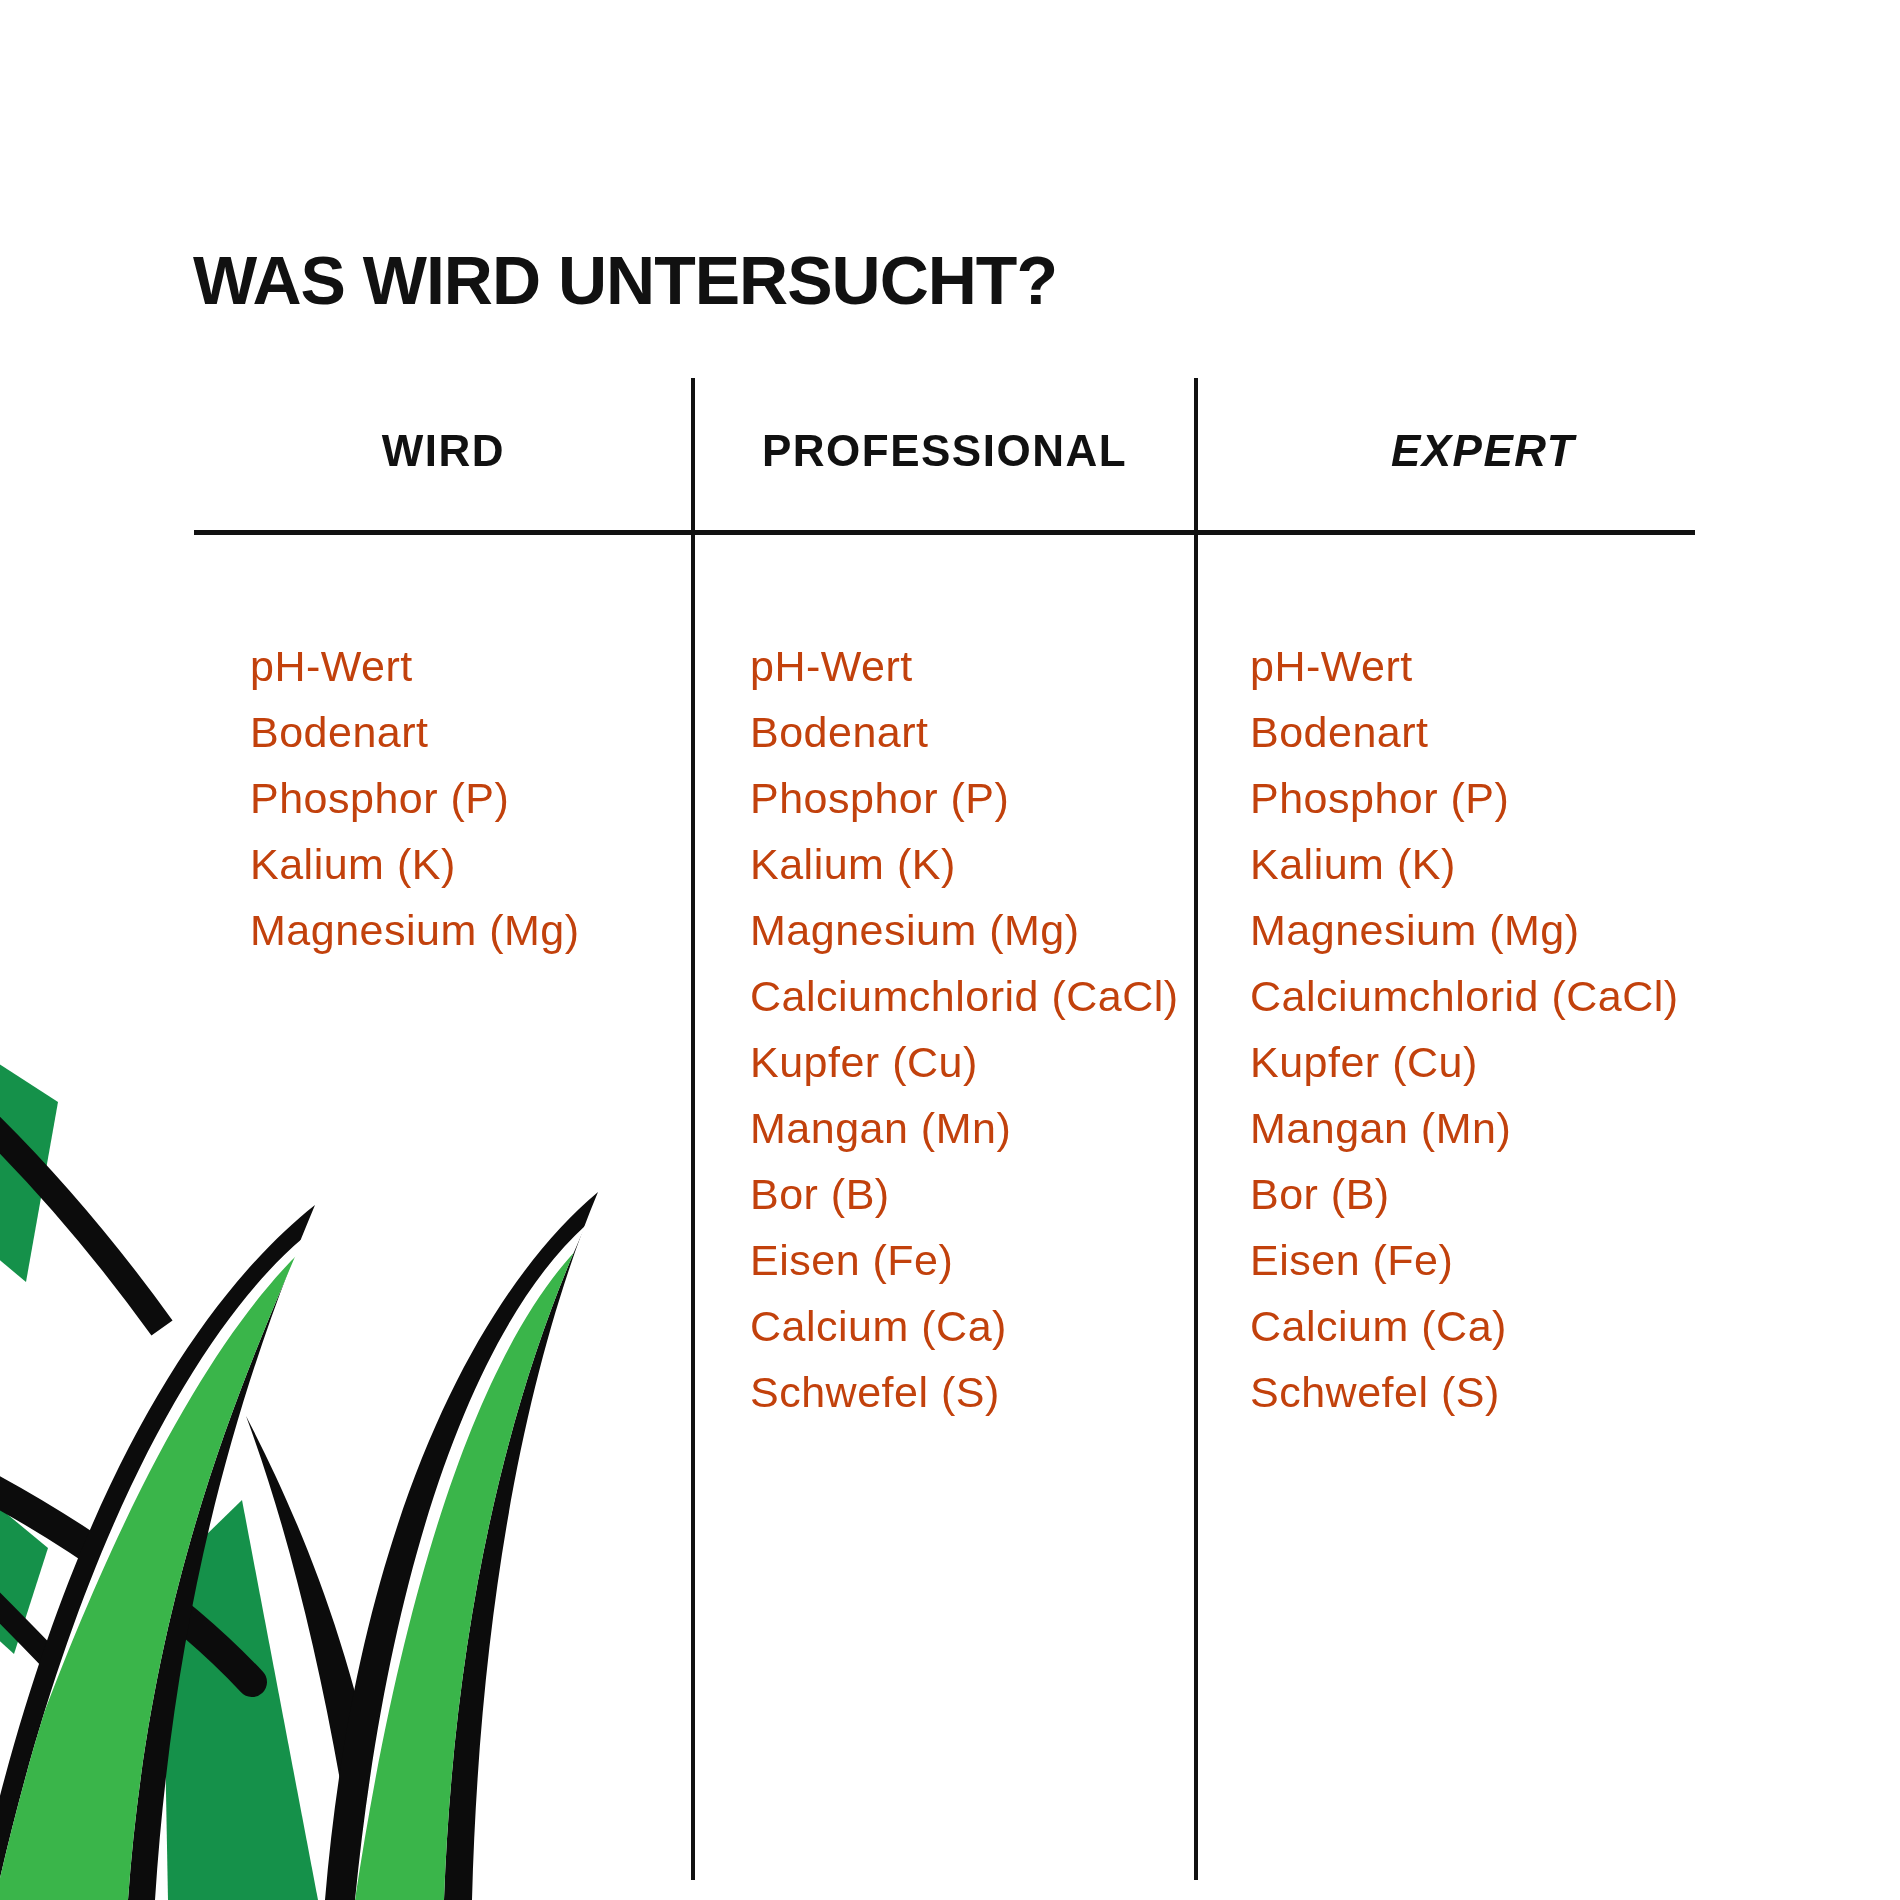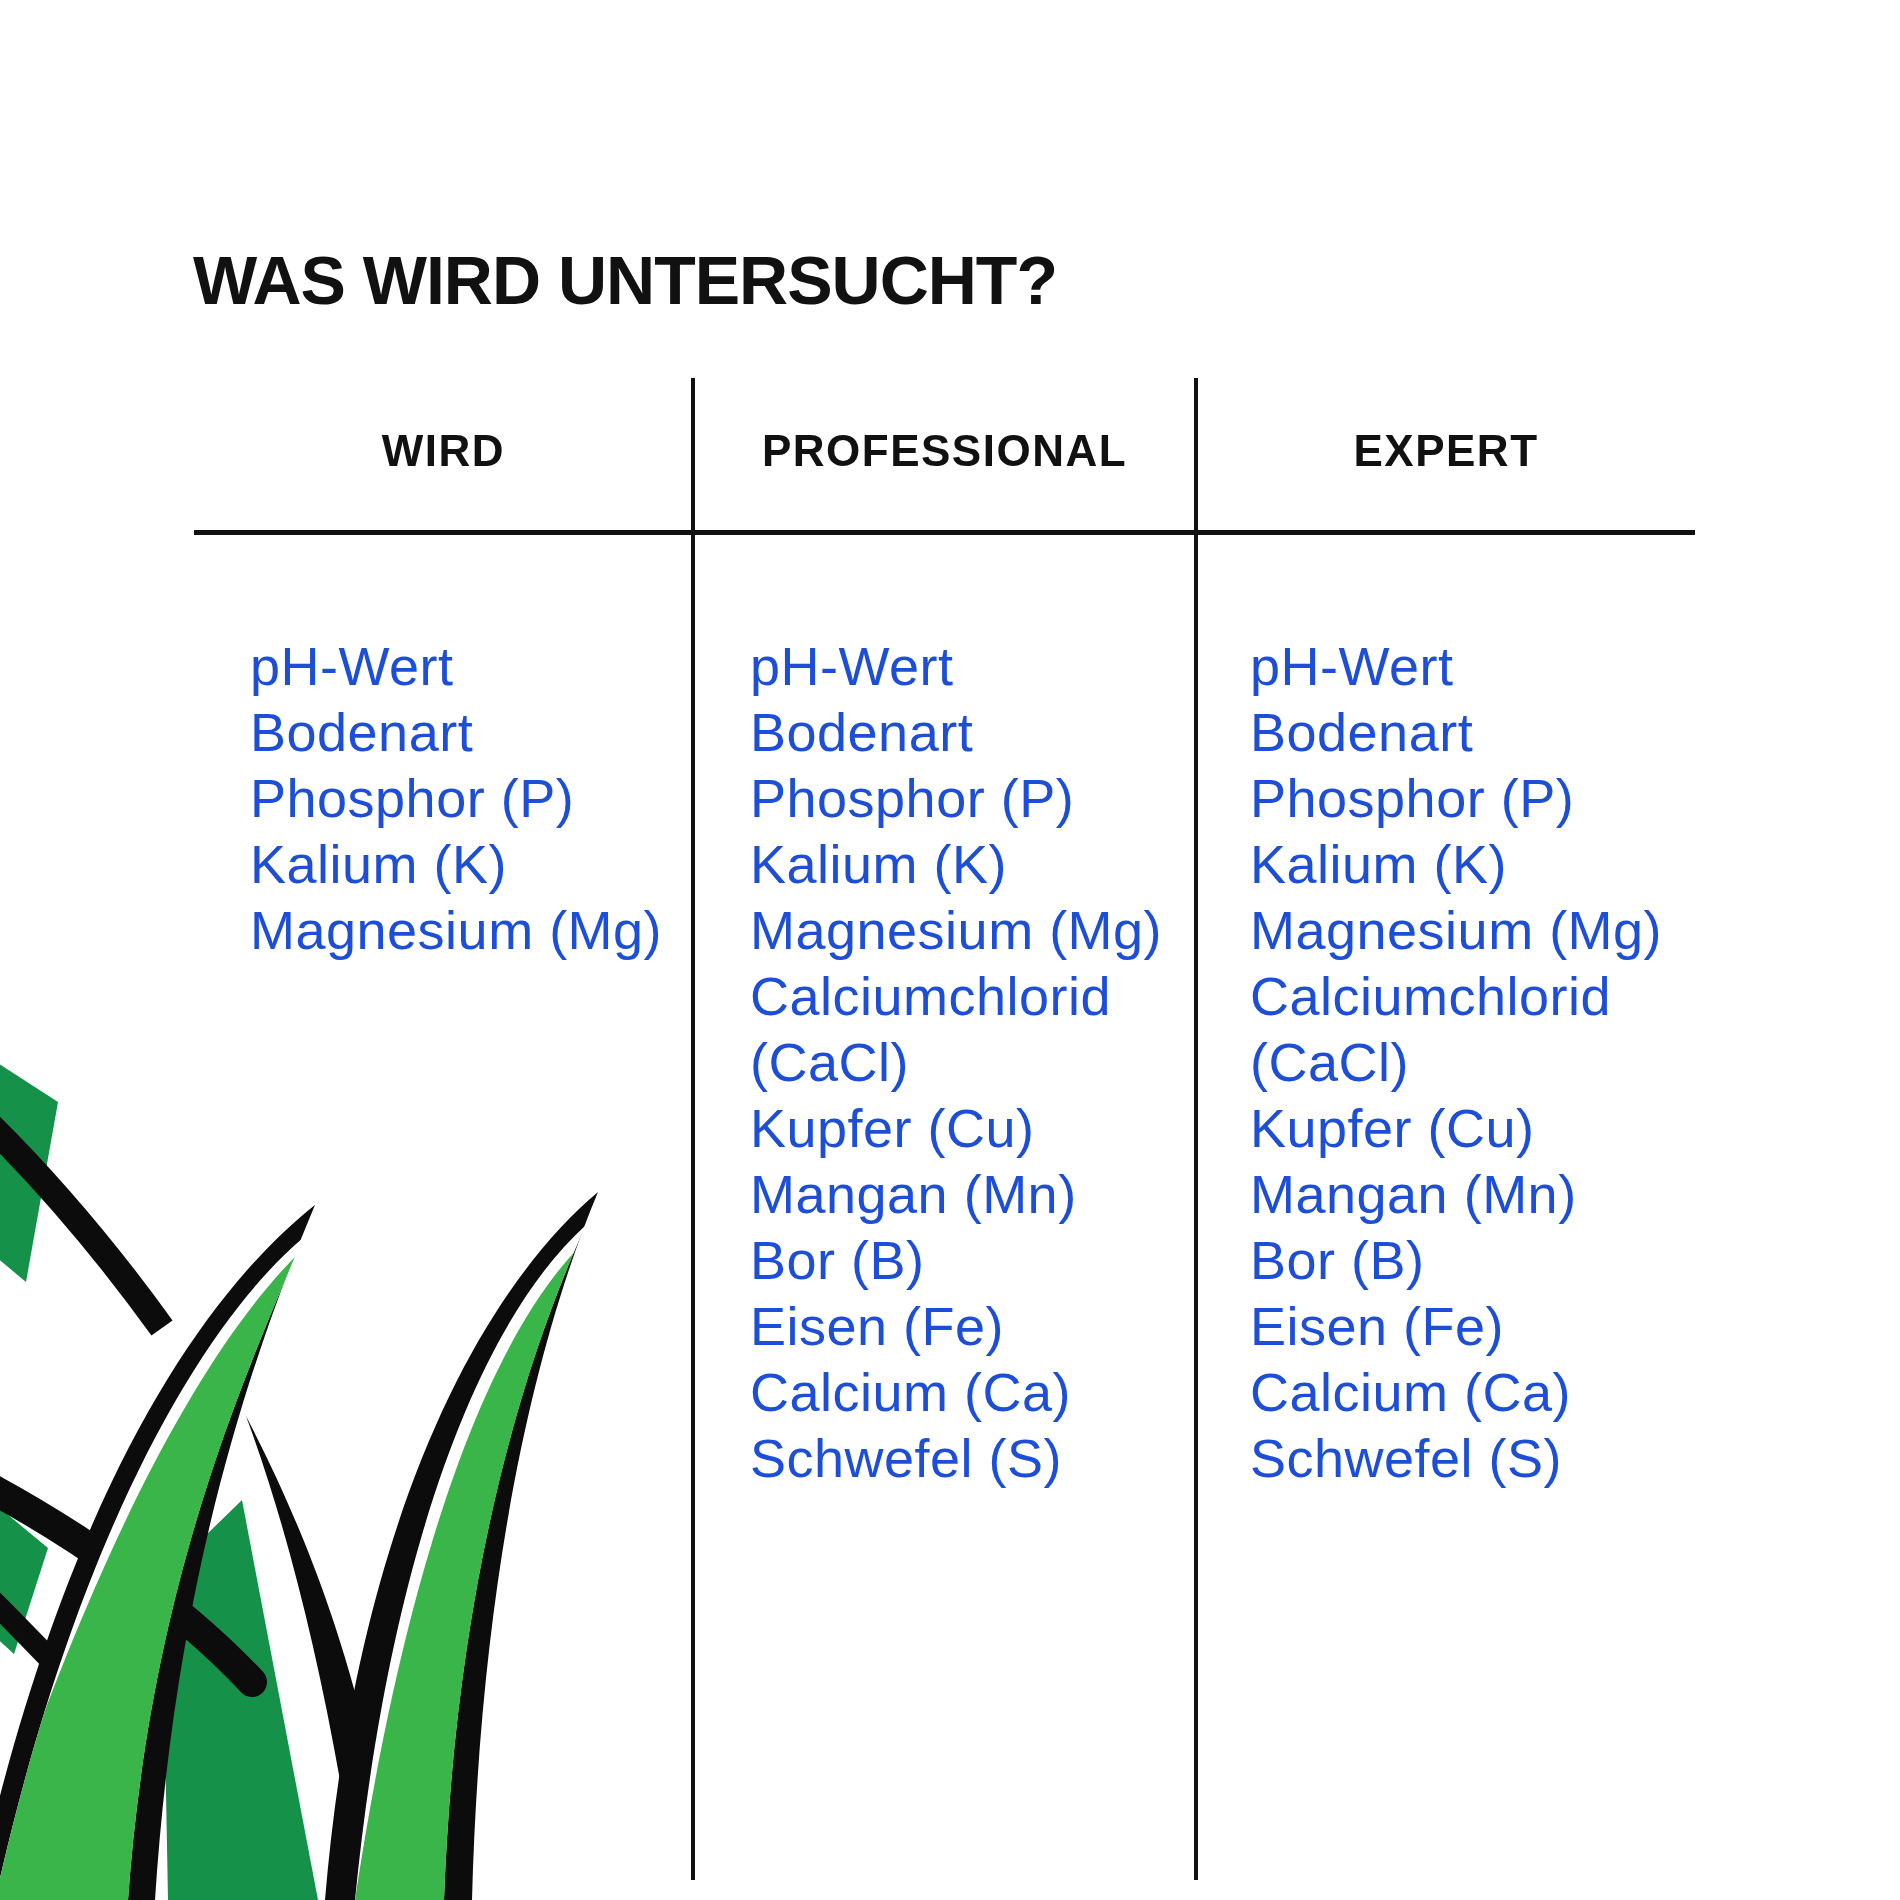"EXPERT" #hdr3 { font-style: none -> italic; left: 1197px -> 1234px }
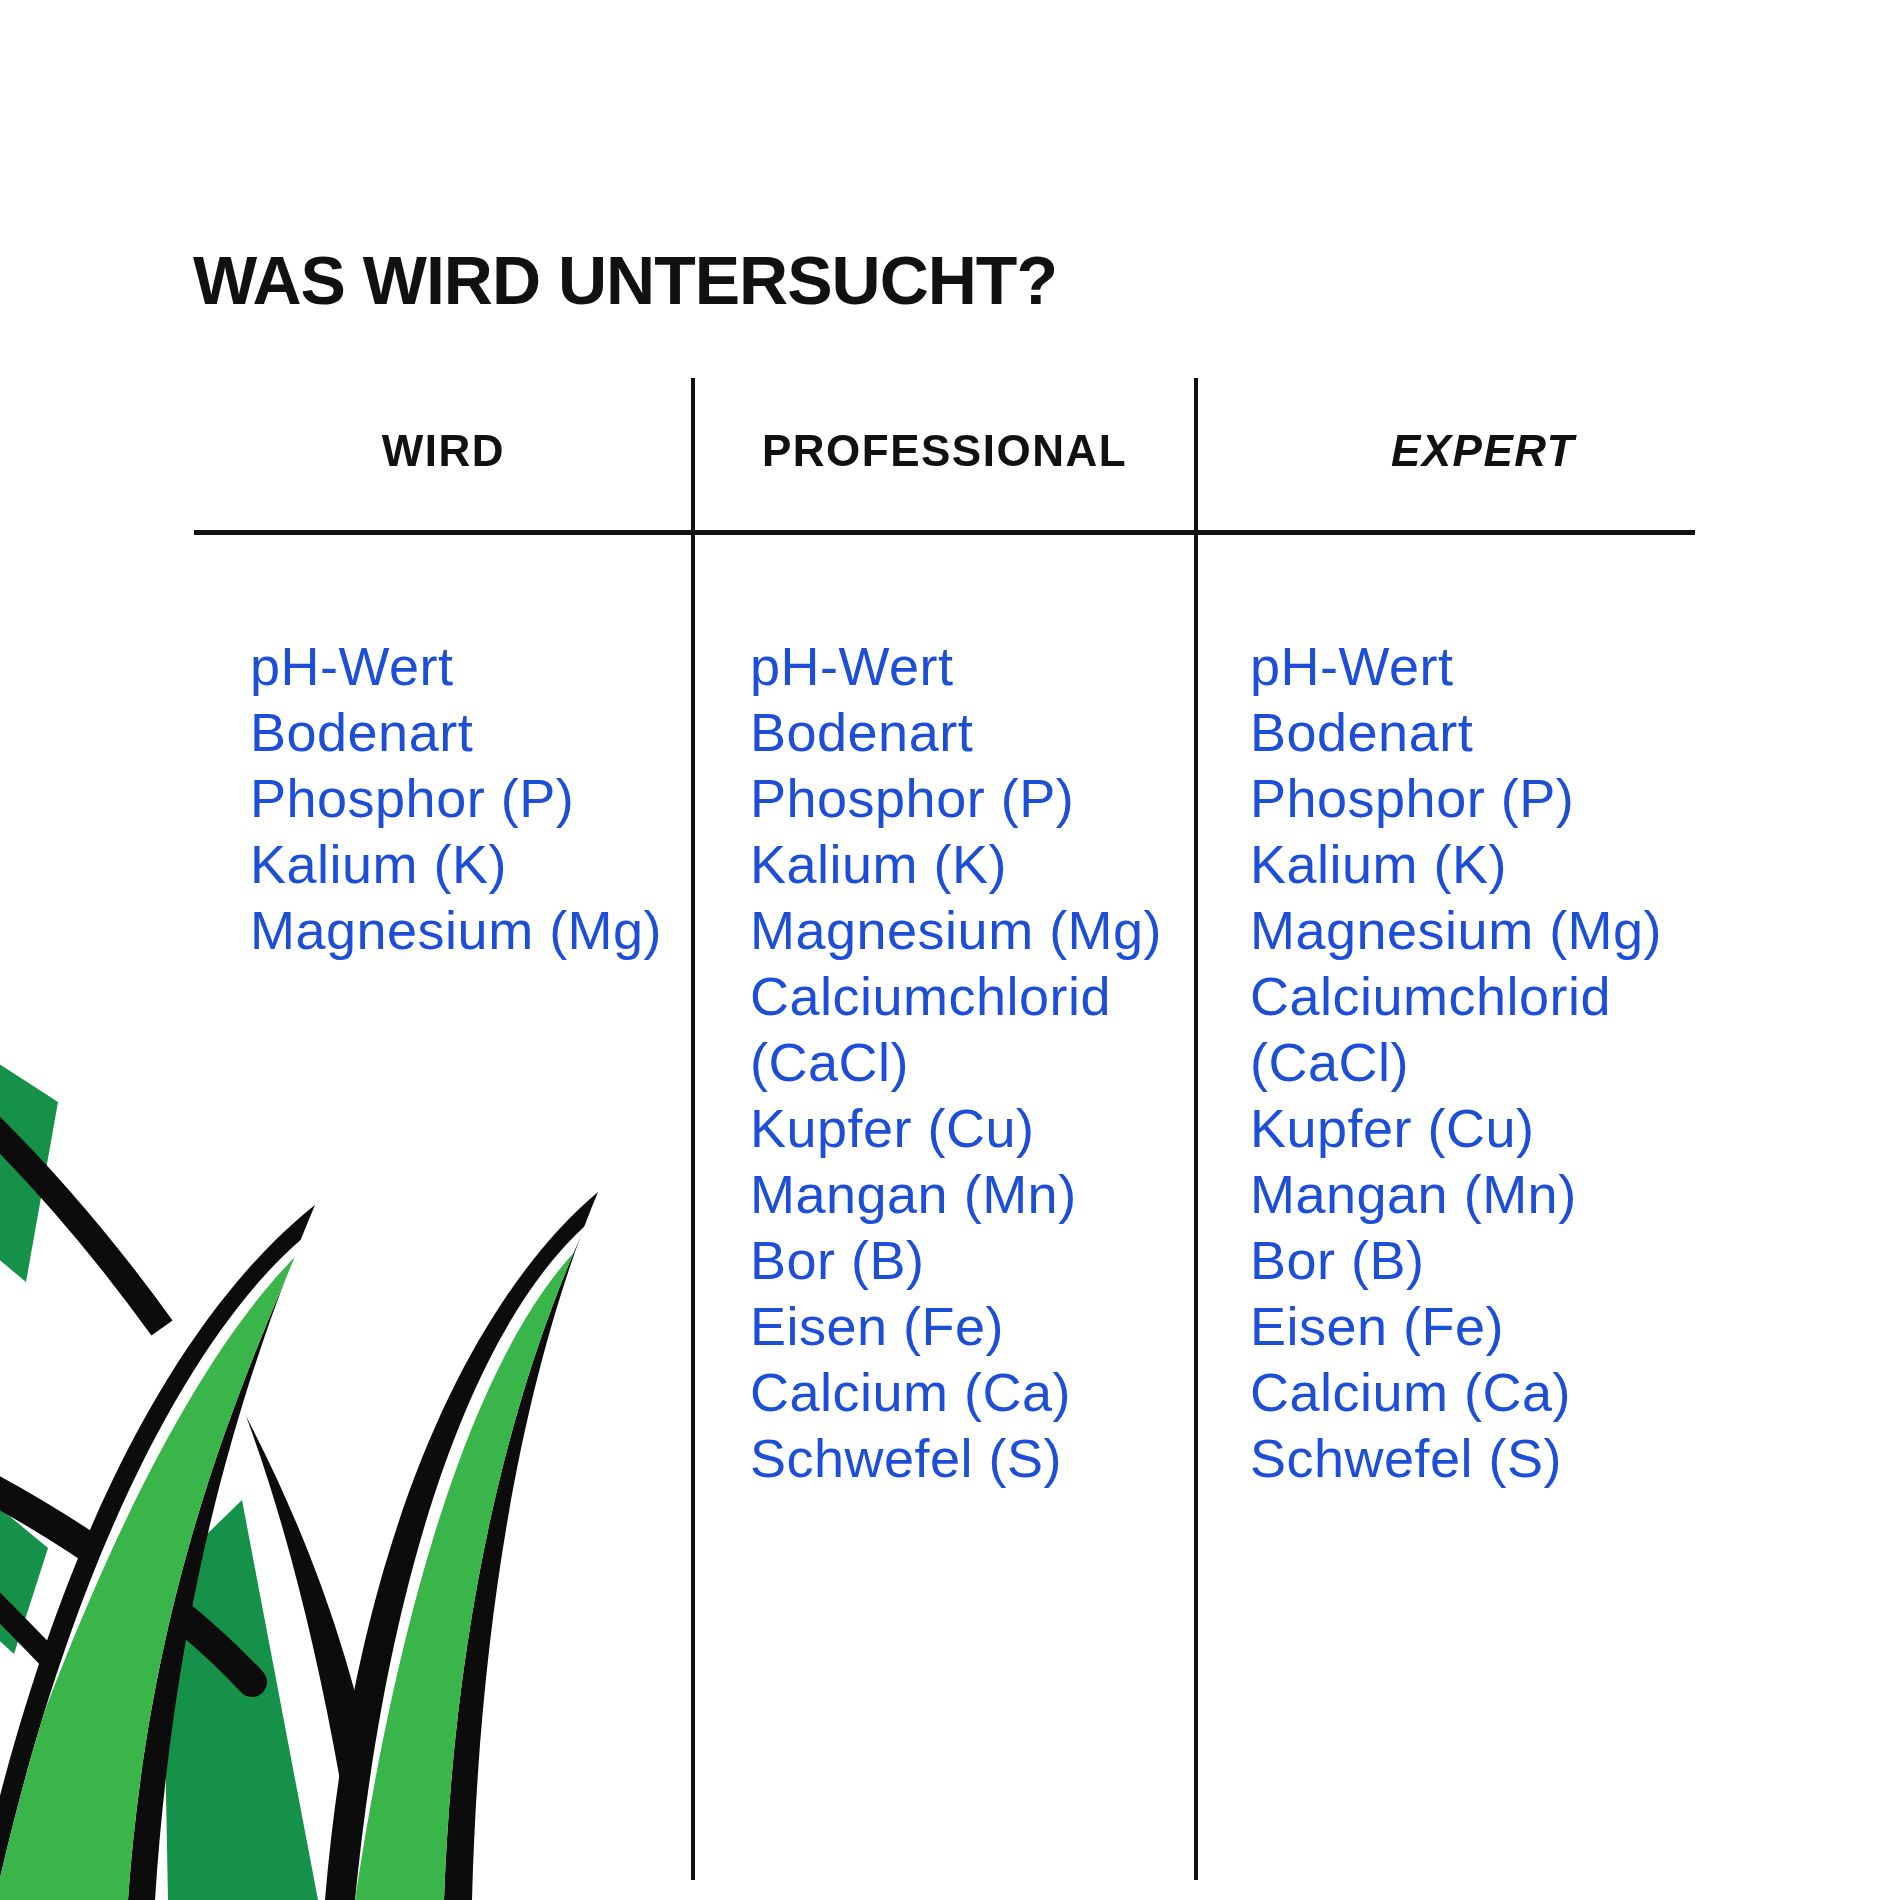"pH-Wert" .item-list { color: #1d4ed8 -> #c2410c; font-size: 54px -> 43px }
